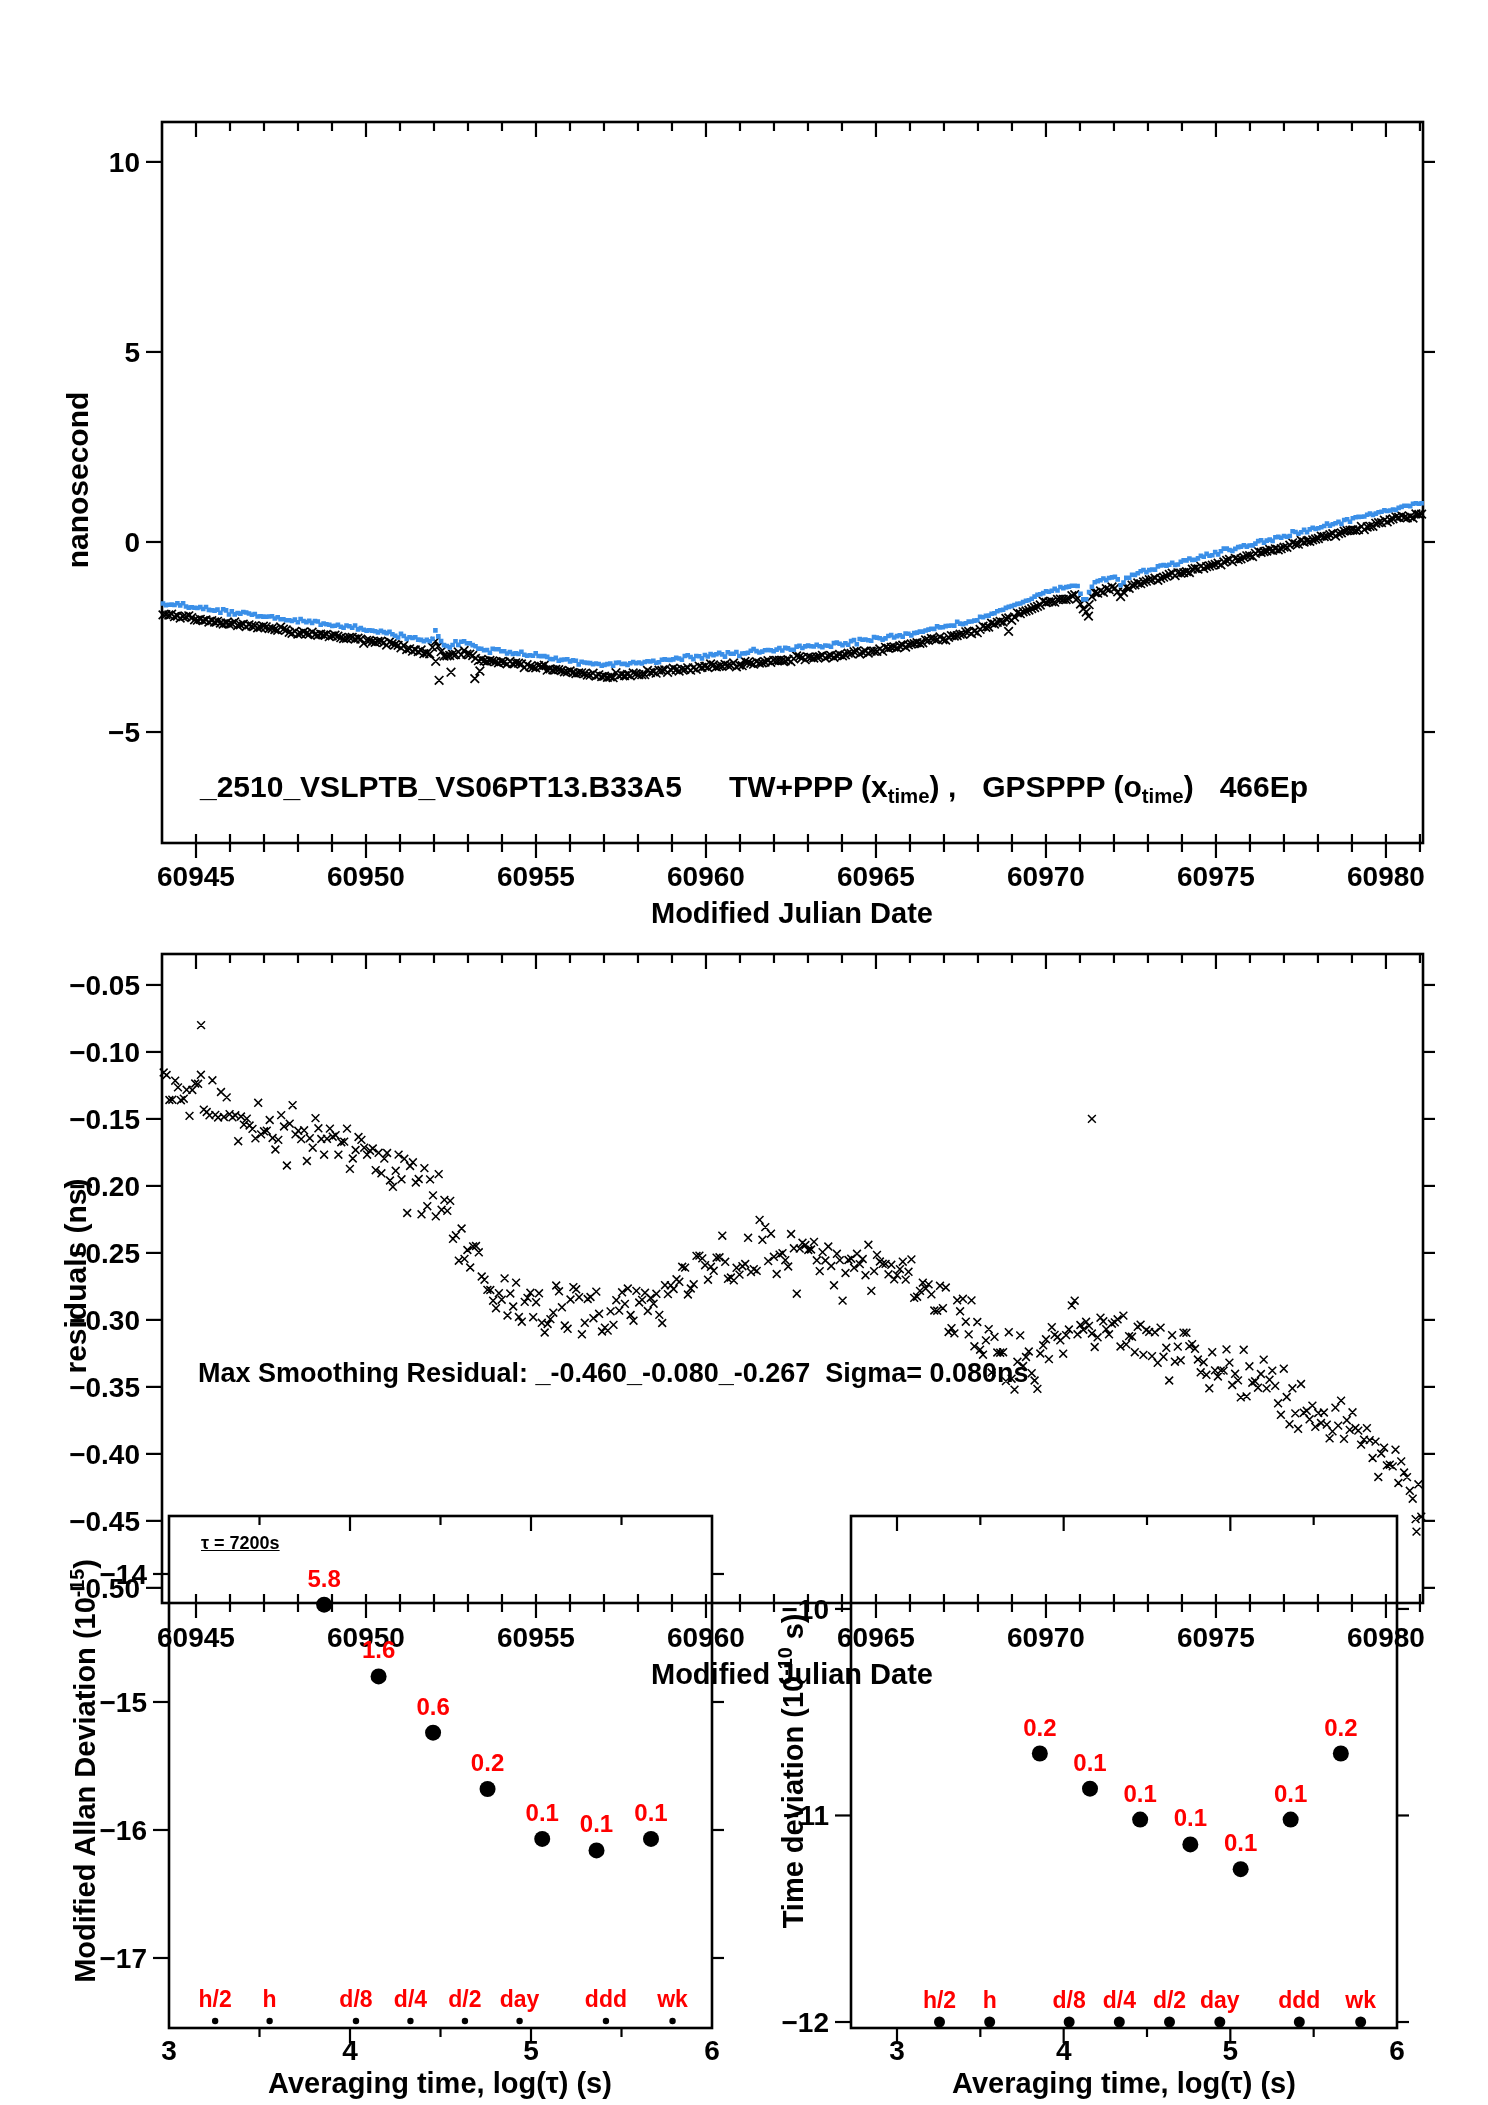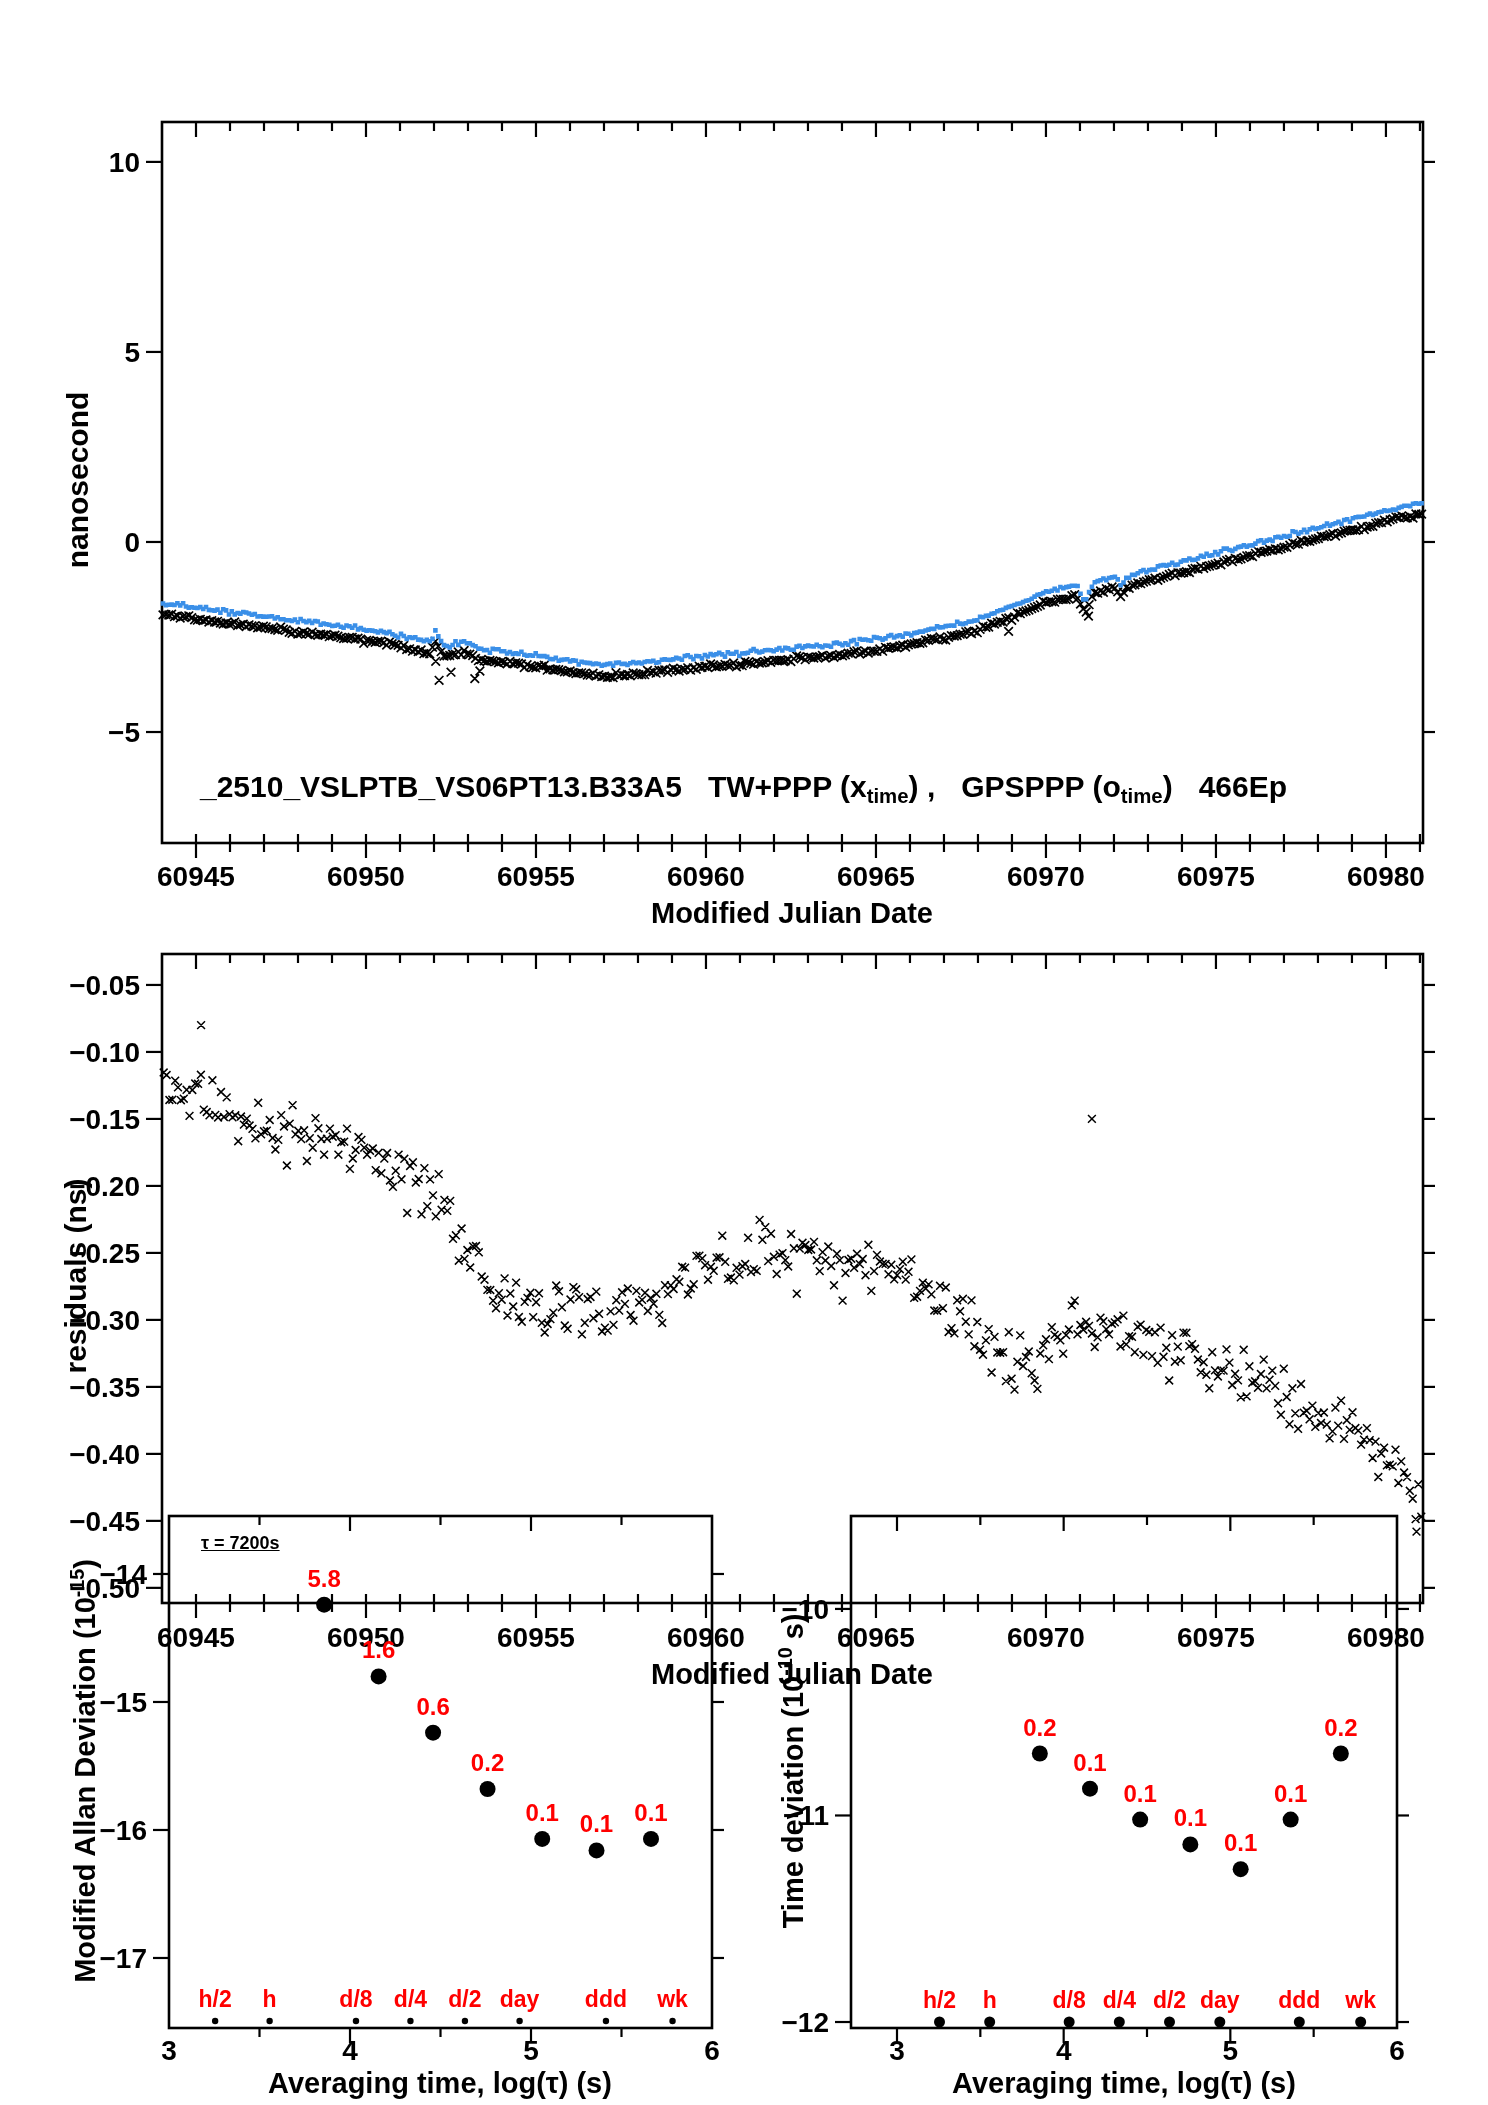"_2510_VSLPTB_VS06PT13.B33A5" #main-title .gap1 { margin-right: 26px -> 47px }
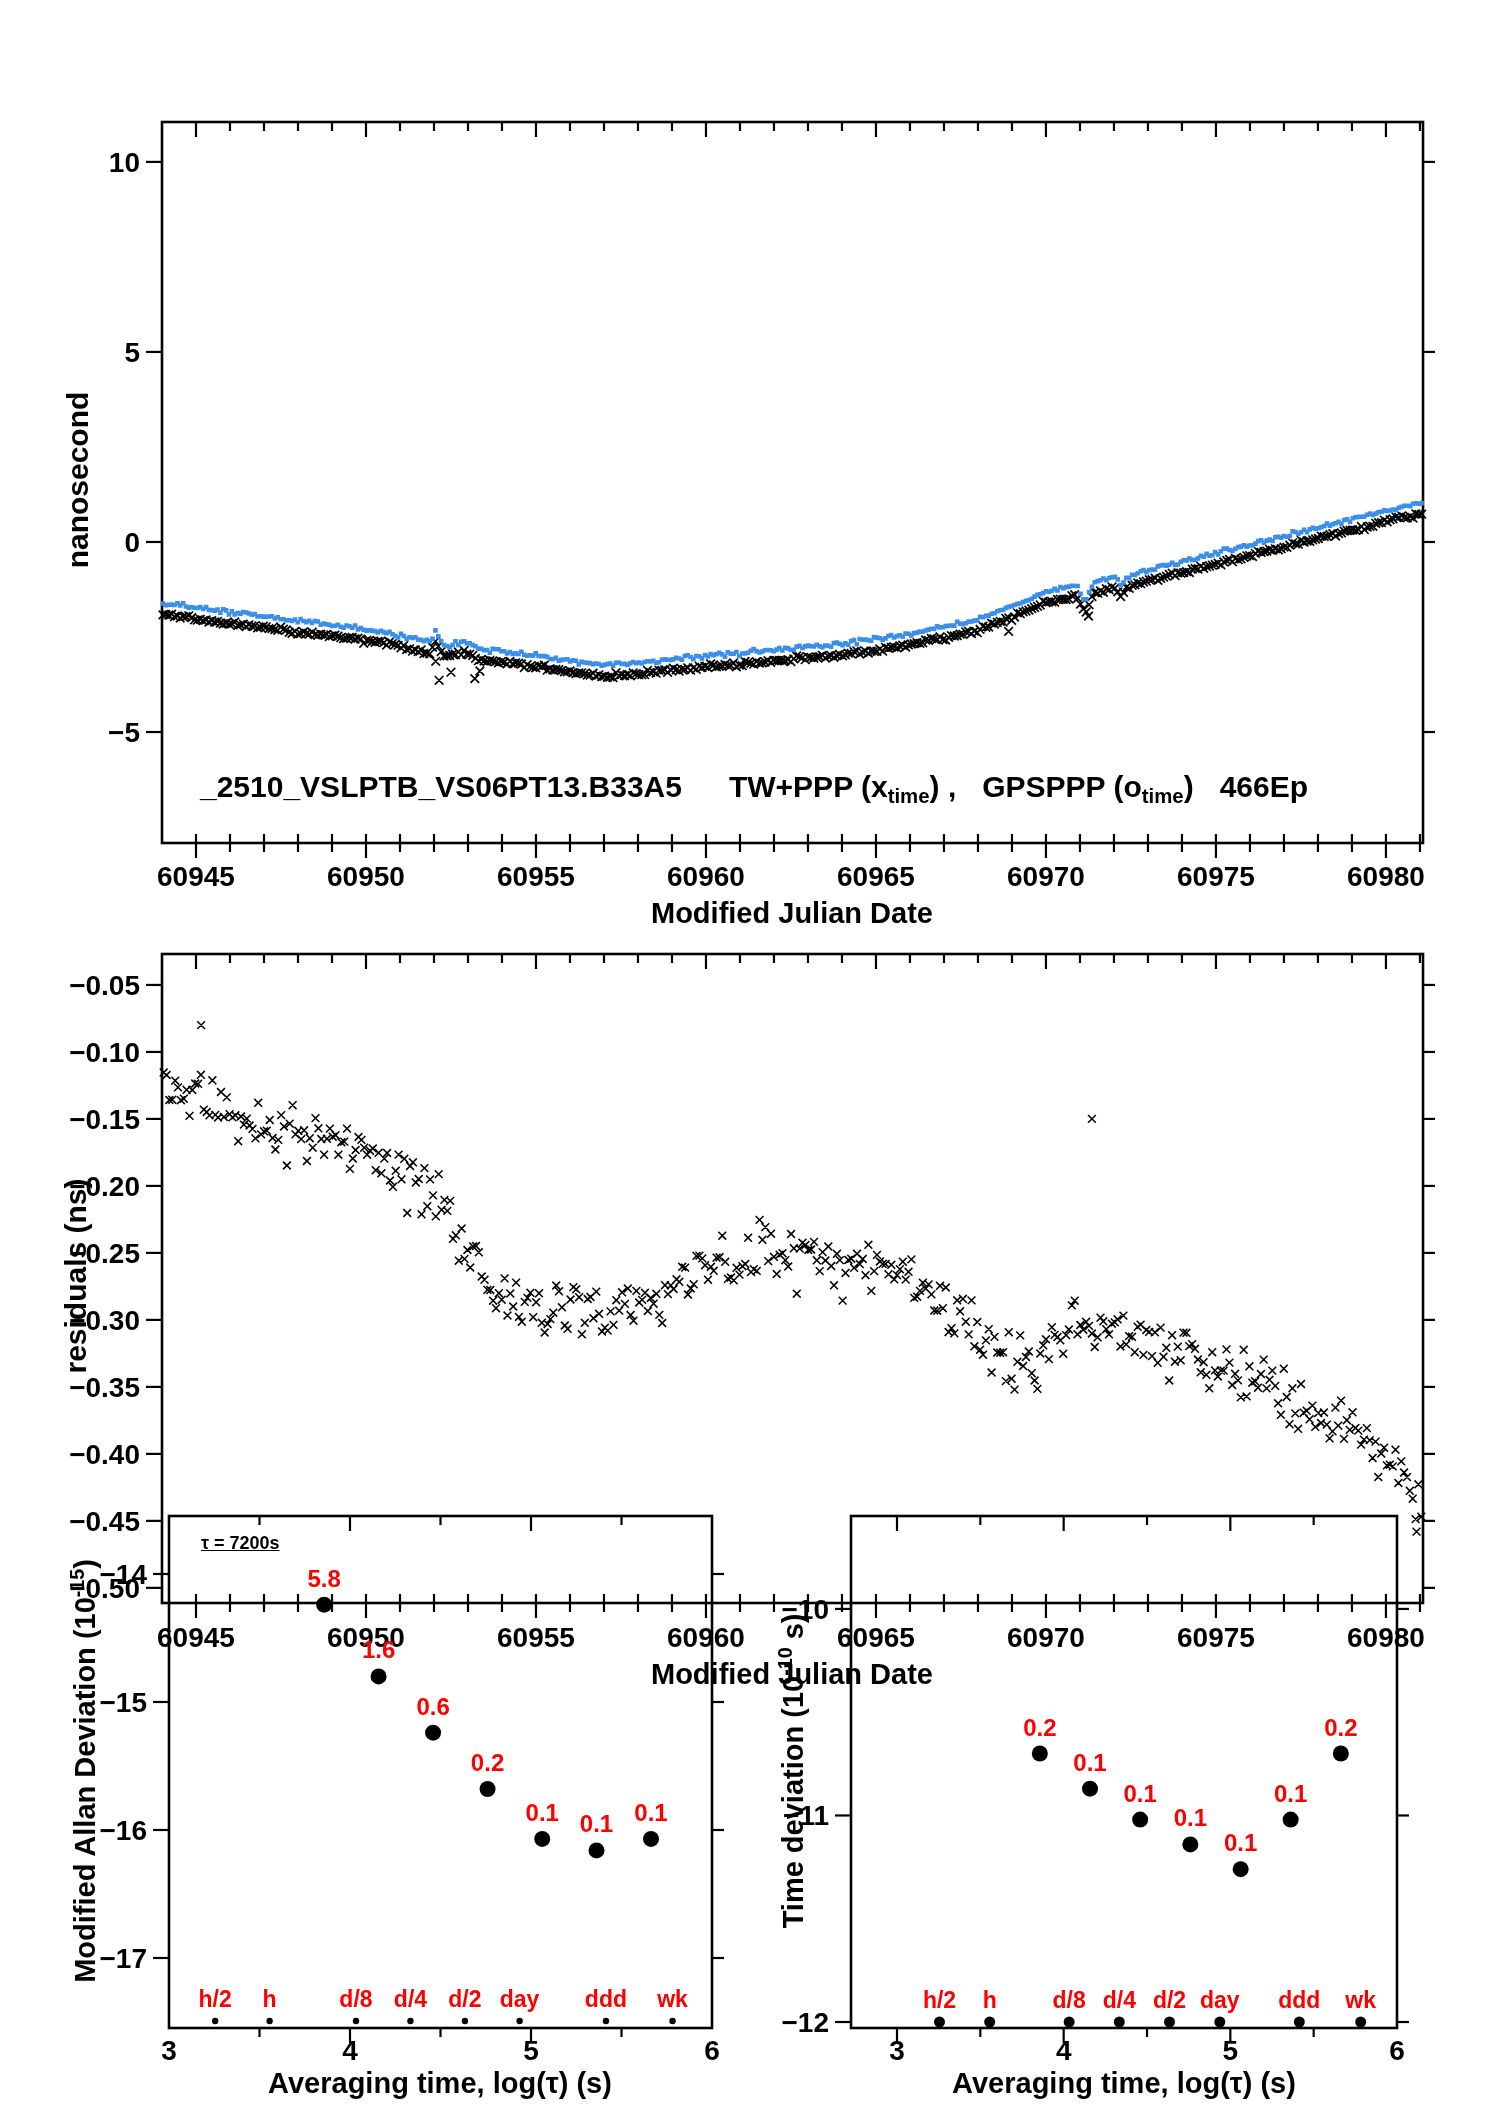"Max Smoothing Residual:" div.ov { html: none -> <div>Max Smoothing Residual: _-0.460_-0.080_-0.267 Sigma= 0.080ns</div> }
